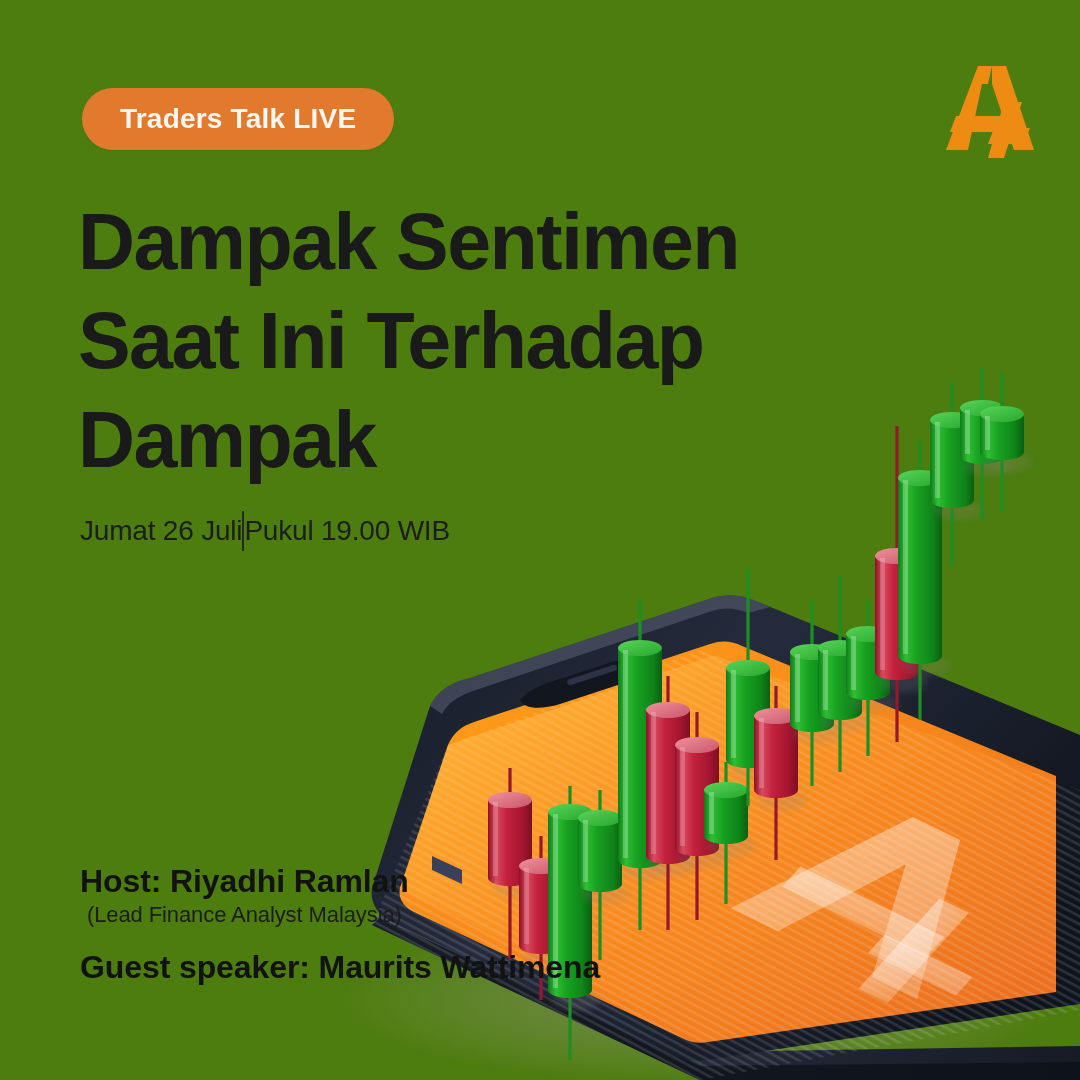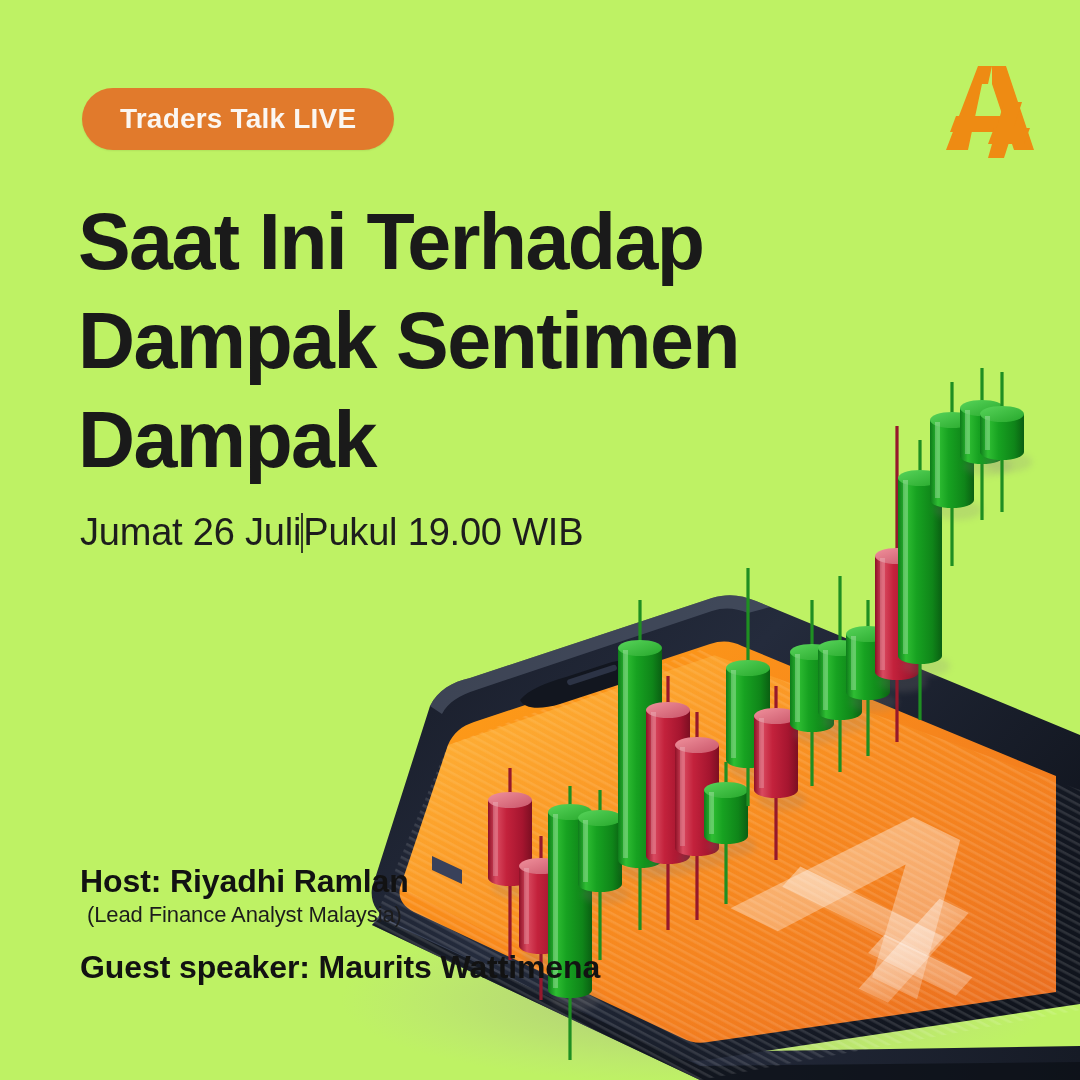"Traders Talk LIVE" #stage { background: #bef264 -> #4d7c0f }
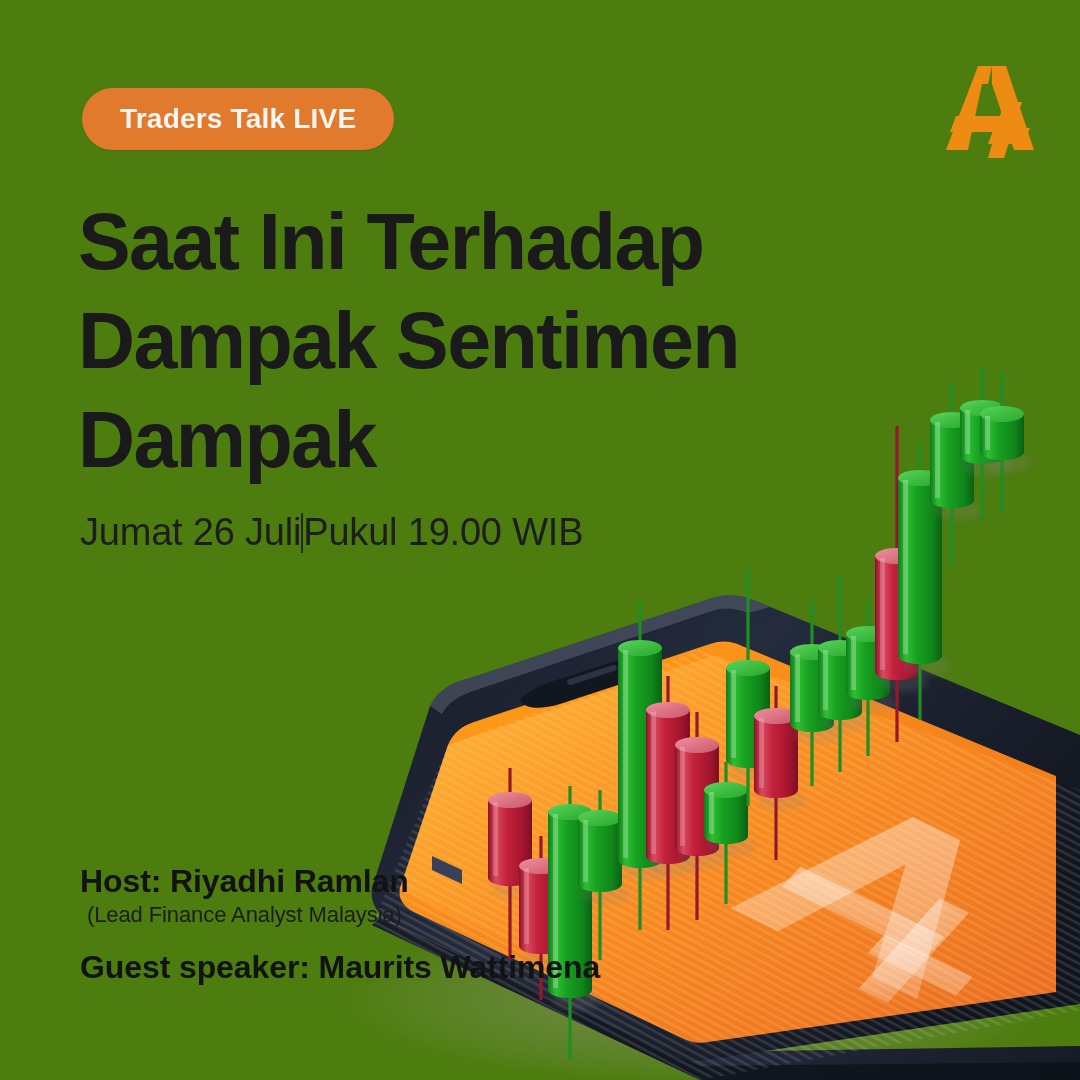"Saat Ini Terhadap" span.ln { order: before "Dampak Sentimen" -> after "Dampak Sentimen" }
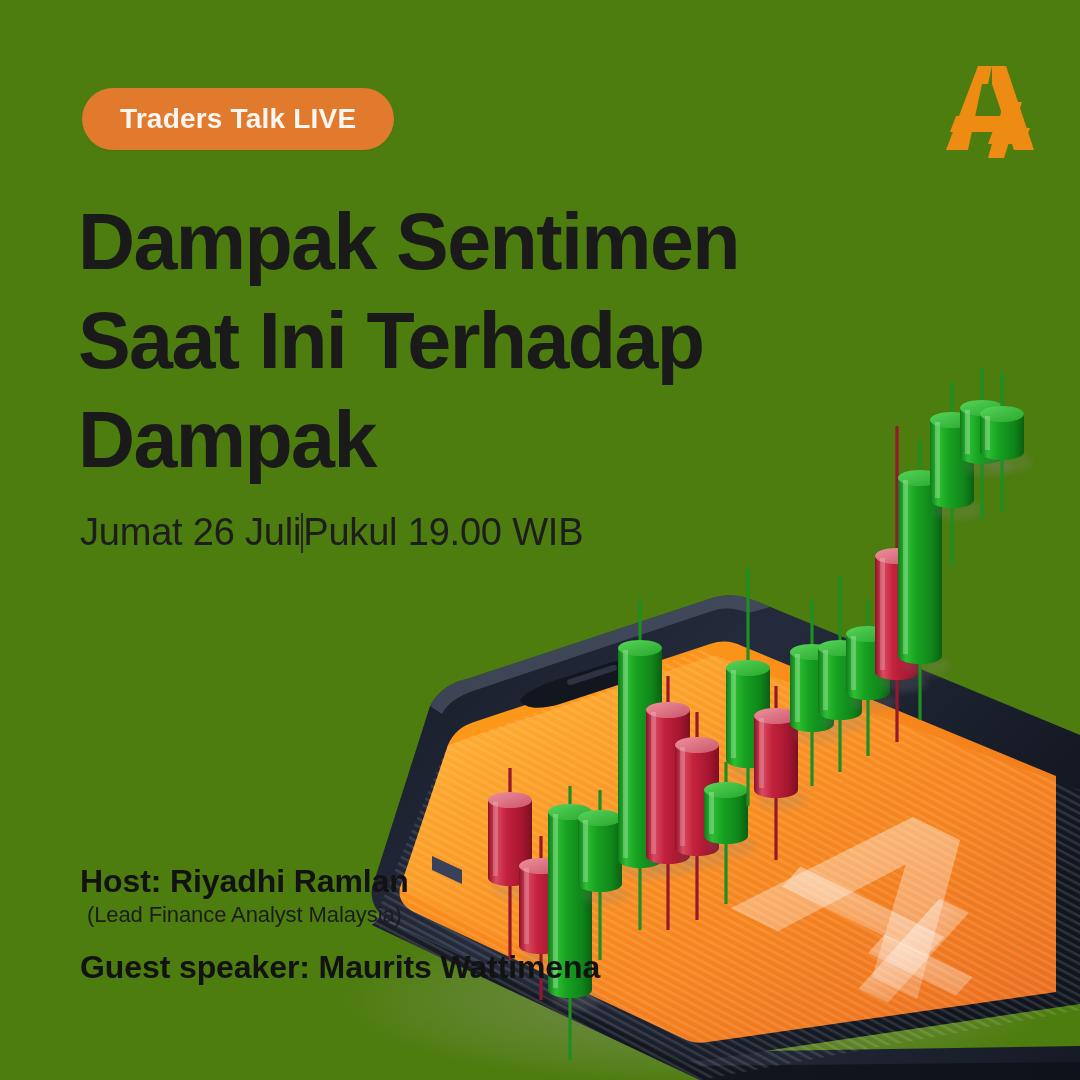"Jumat 26 Juli" #datetime { font-size: 38px -> 28px }
